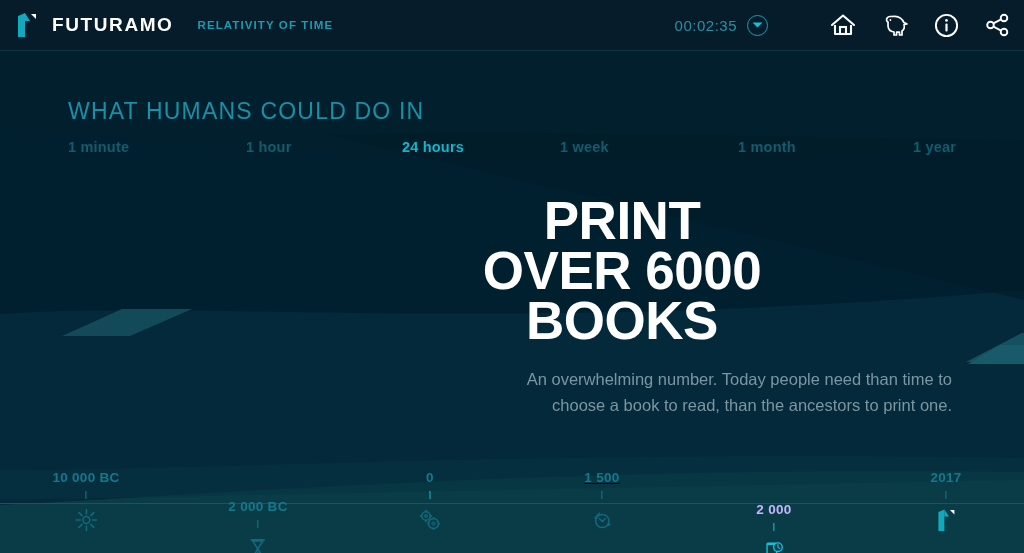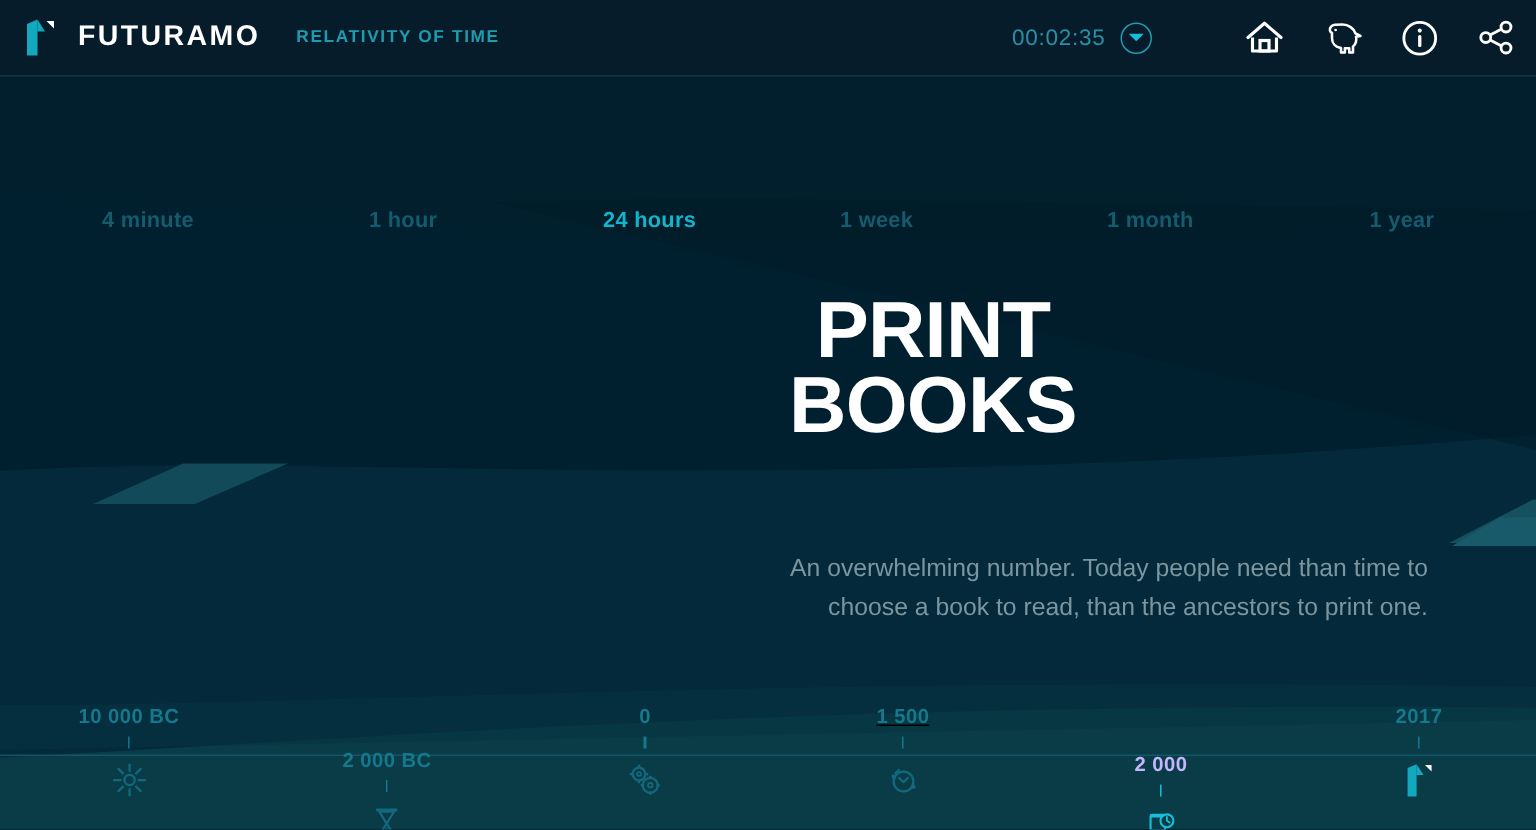"WHAT HUMANS COULD DO IN" div.kicker { html: none -> <div>WHAT HUMANS COULD DO IN</div> }
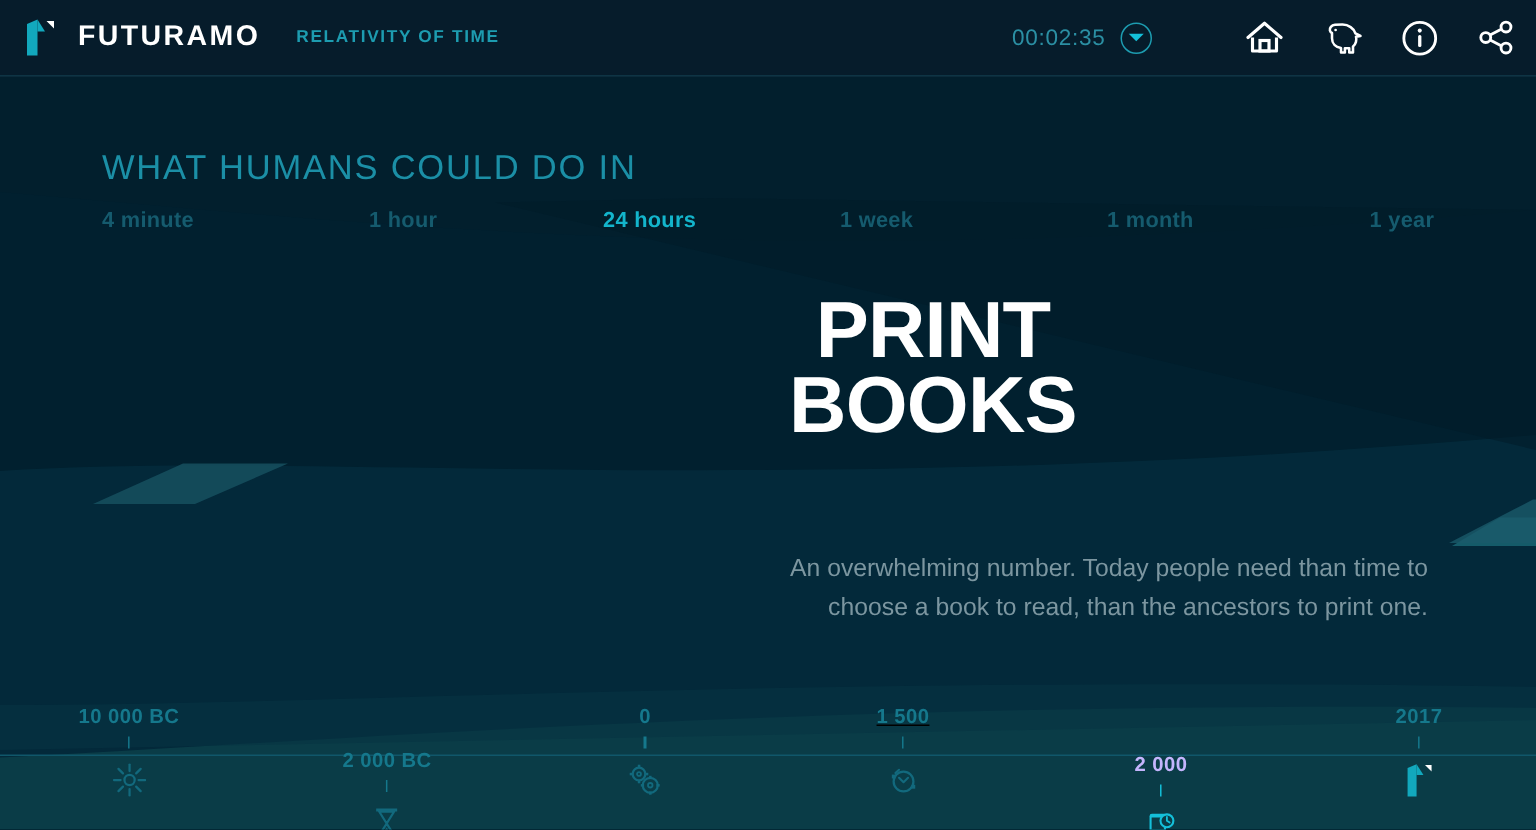"4 minute" span.tab { text: 4 -> 1 }
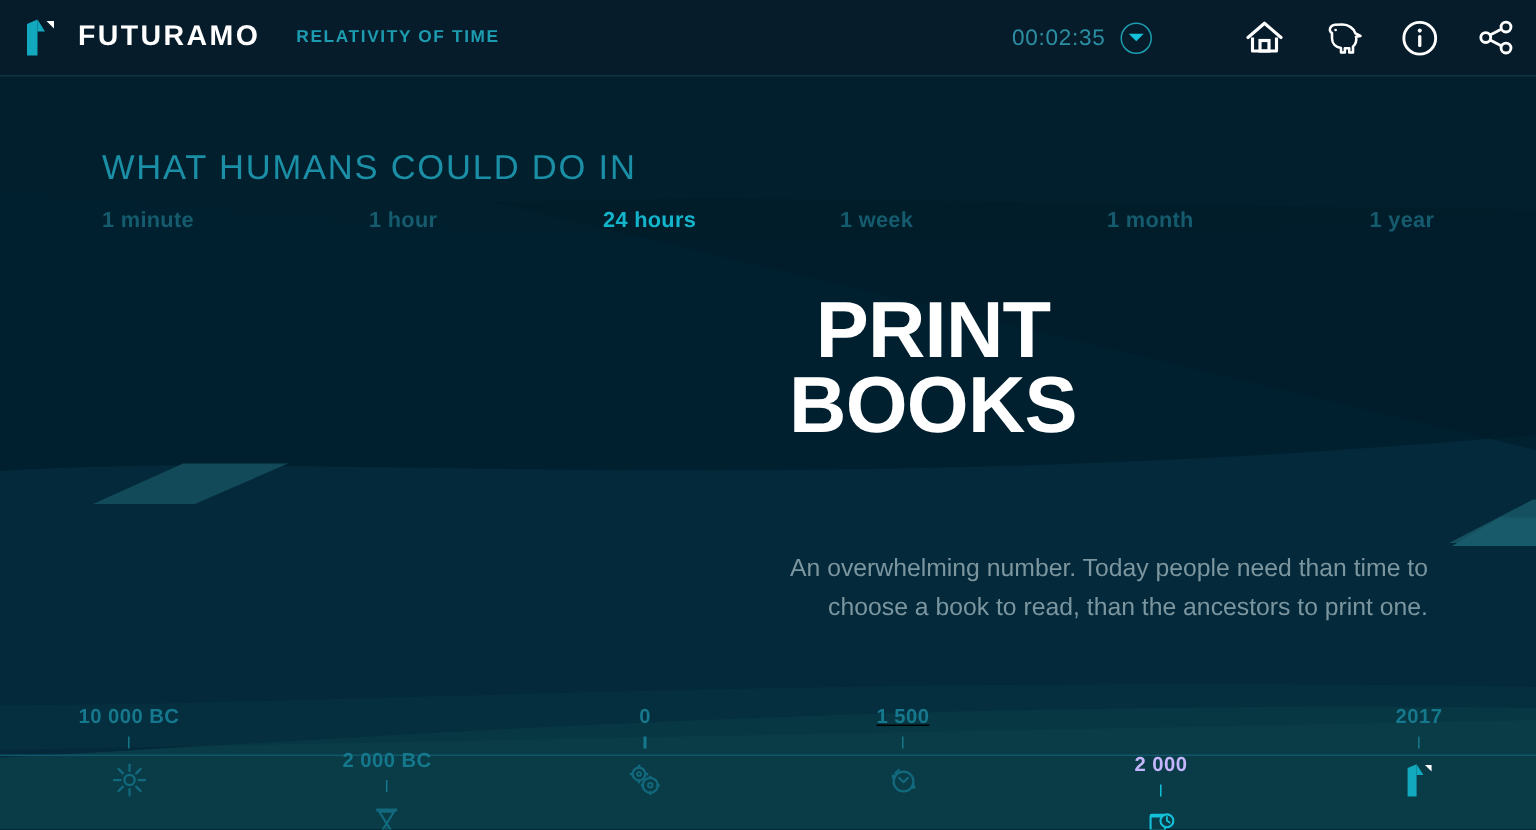"OVER 6000" div { html: none -> <div>OVER 6000</div> }
